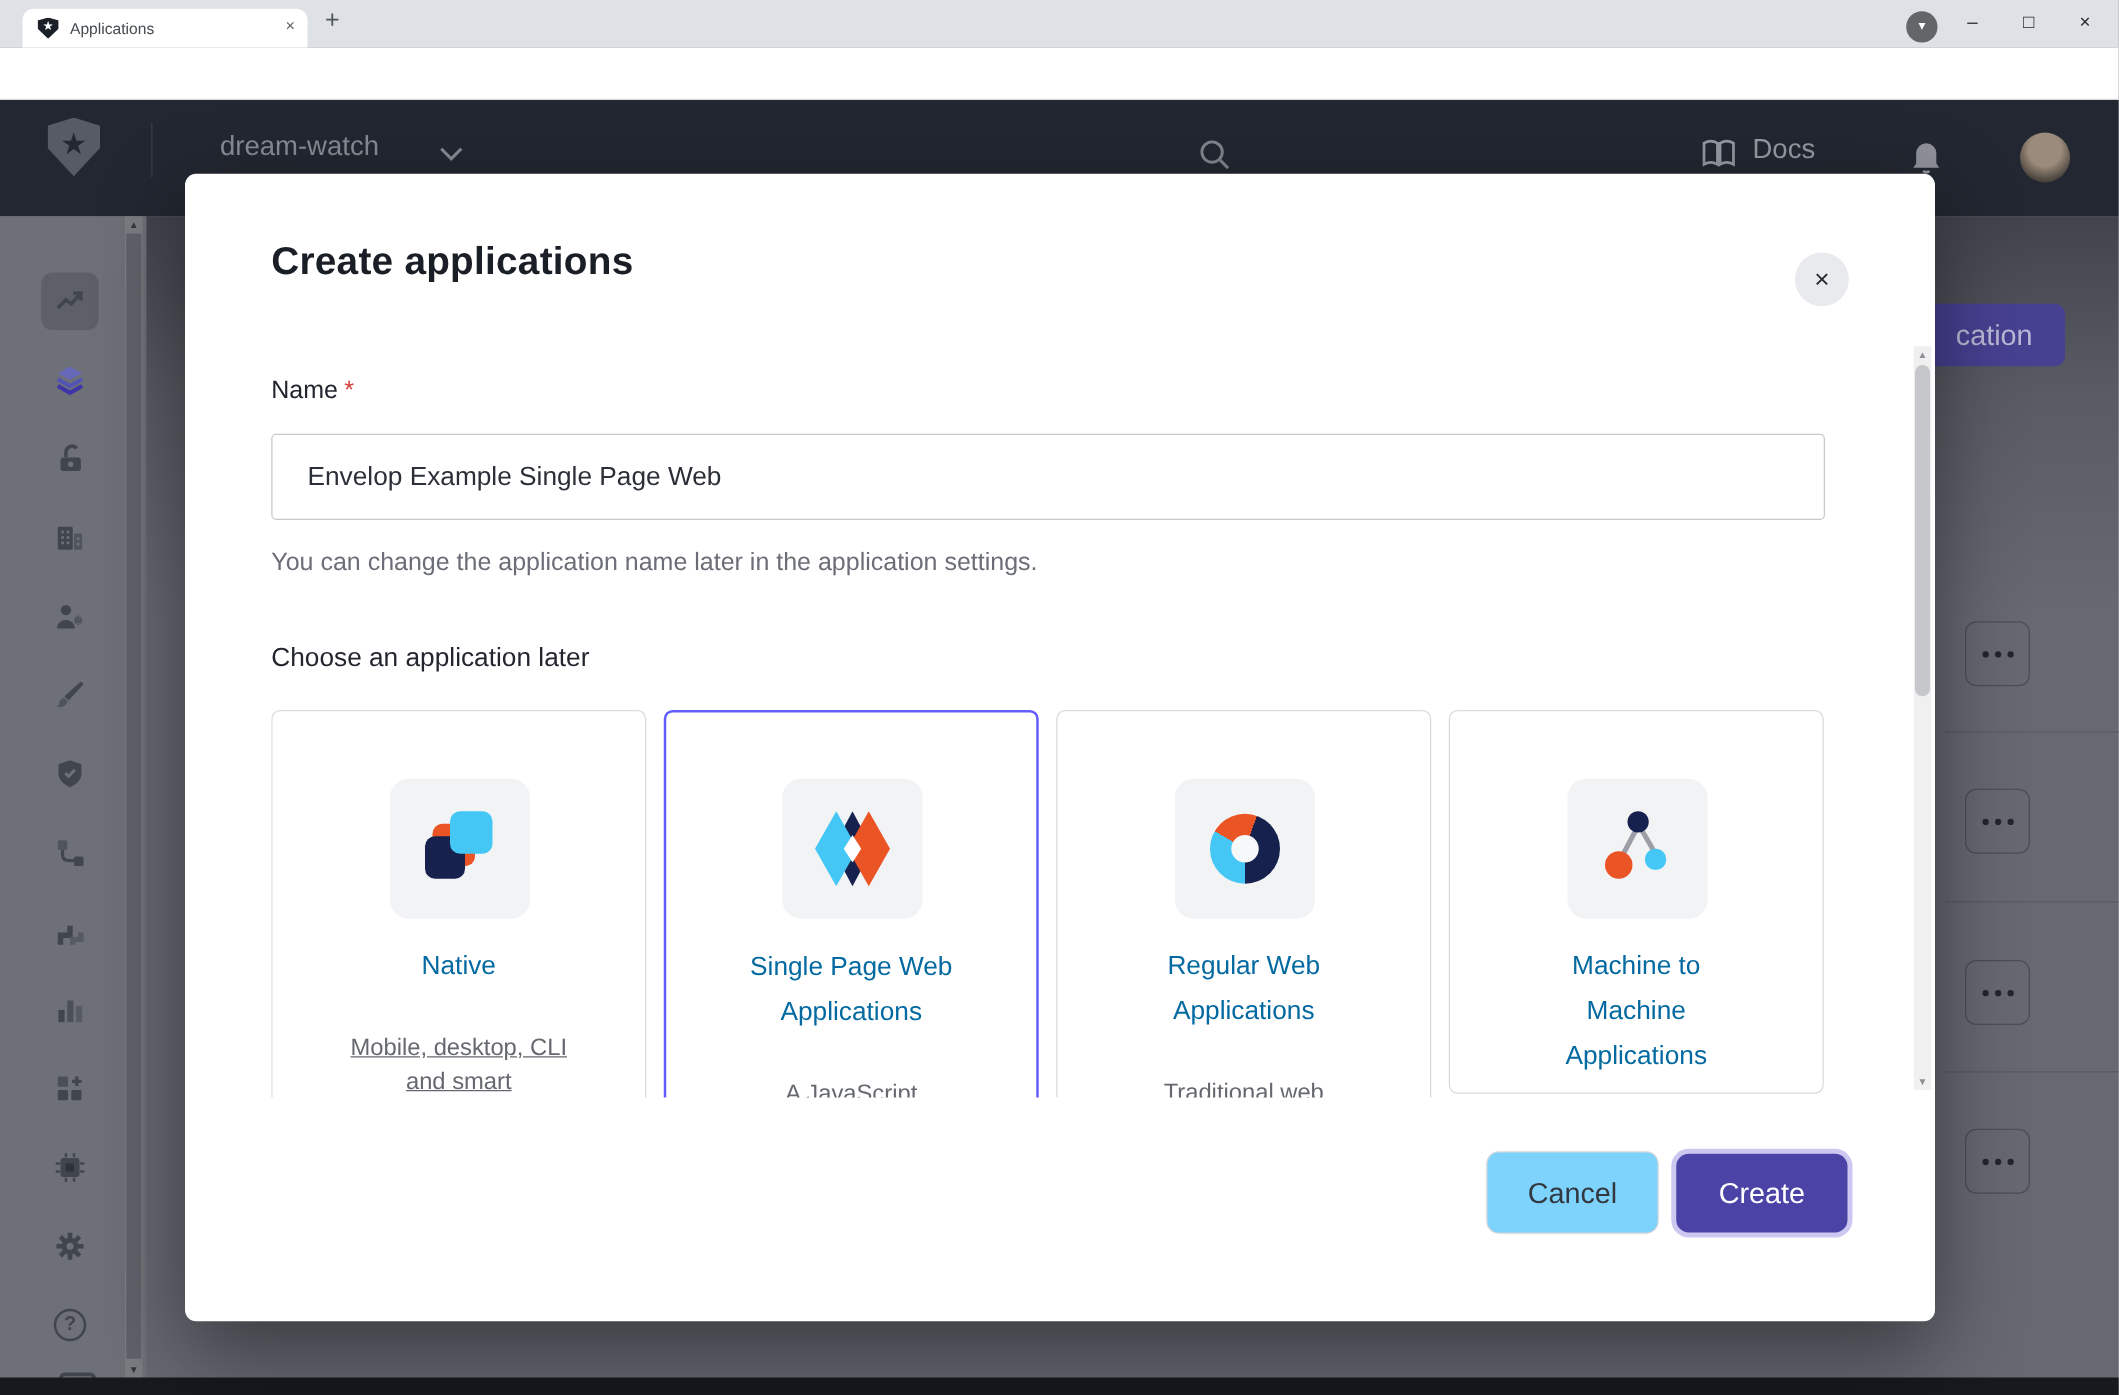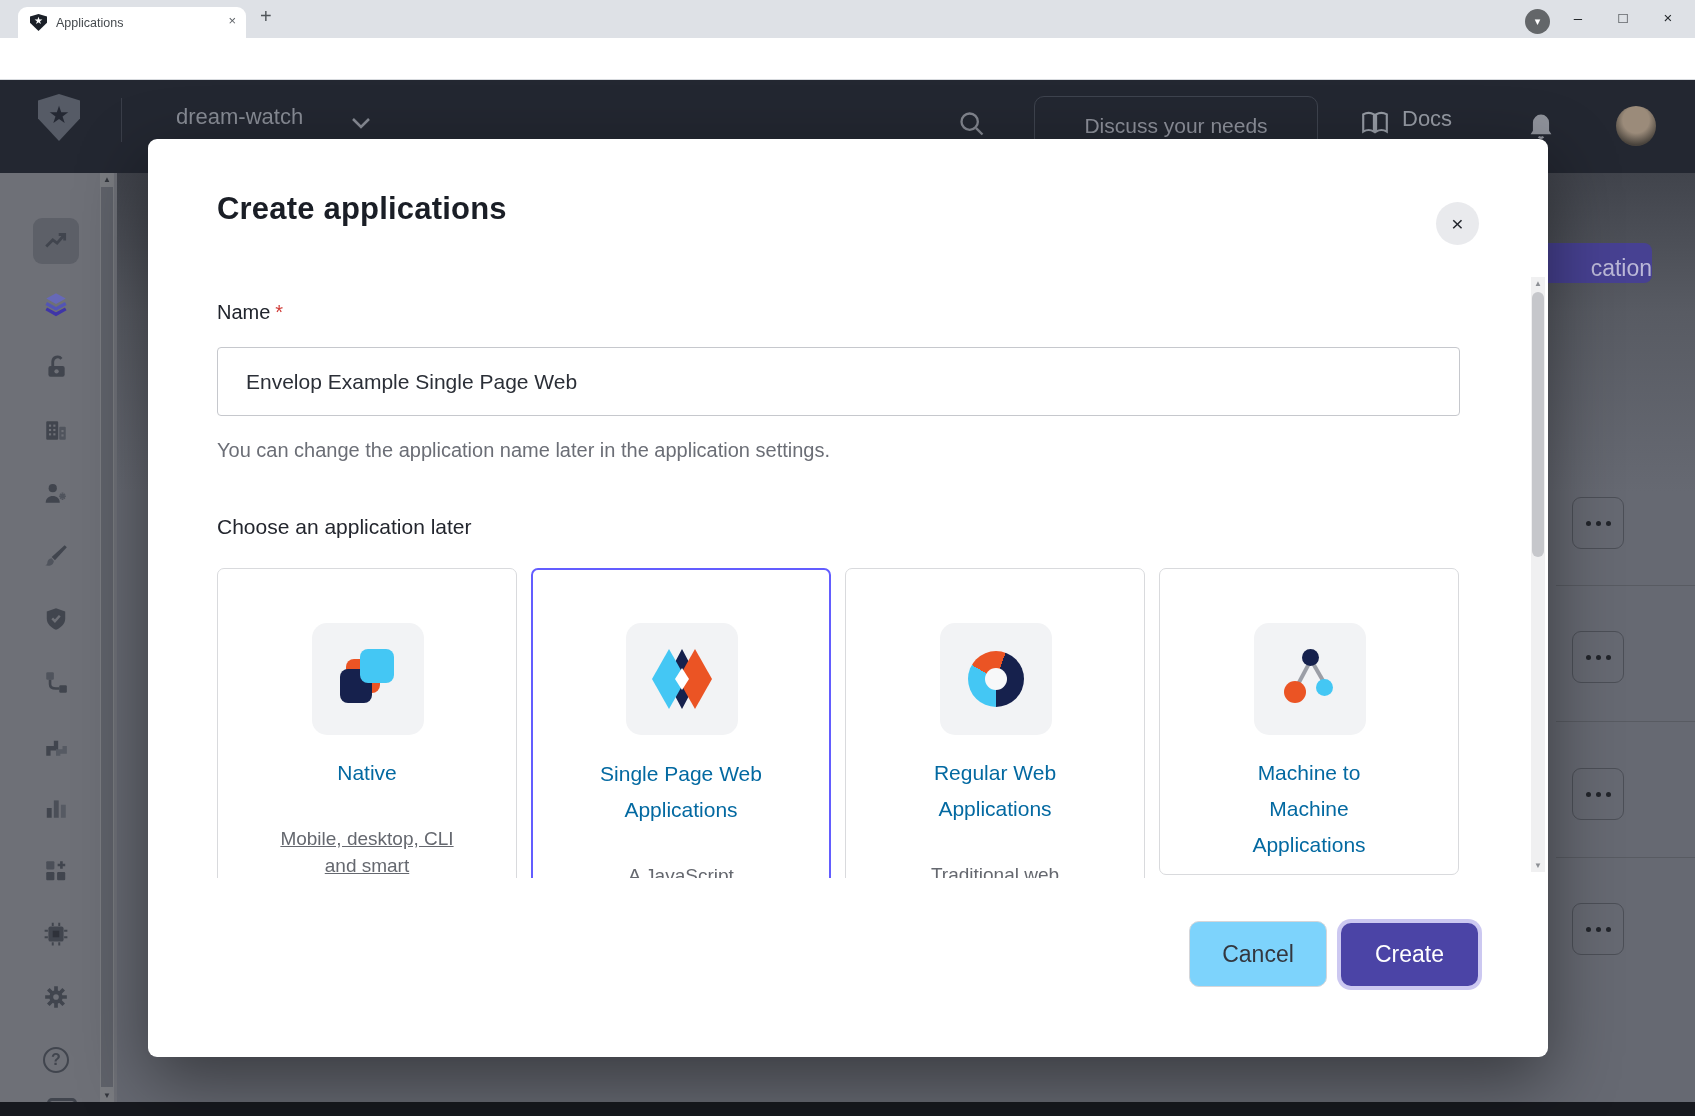"Discuss your needs" span.discuss-btn { html: <span>Discuss your needs</span> -> none }
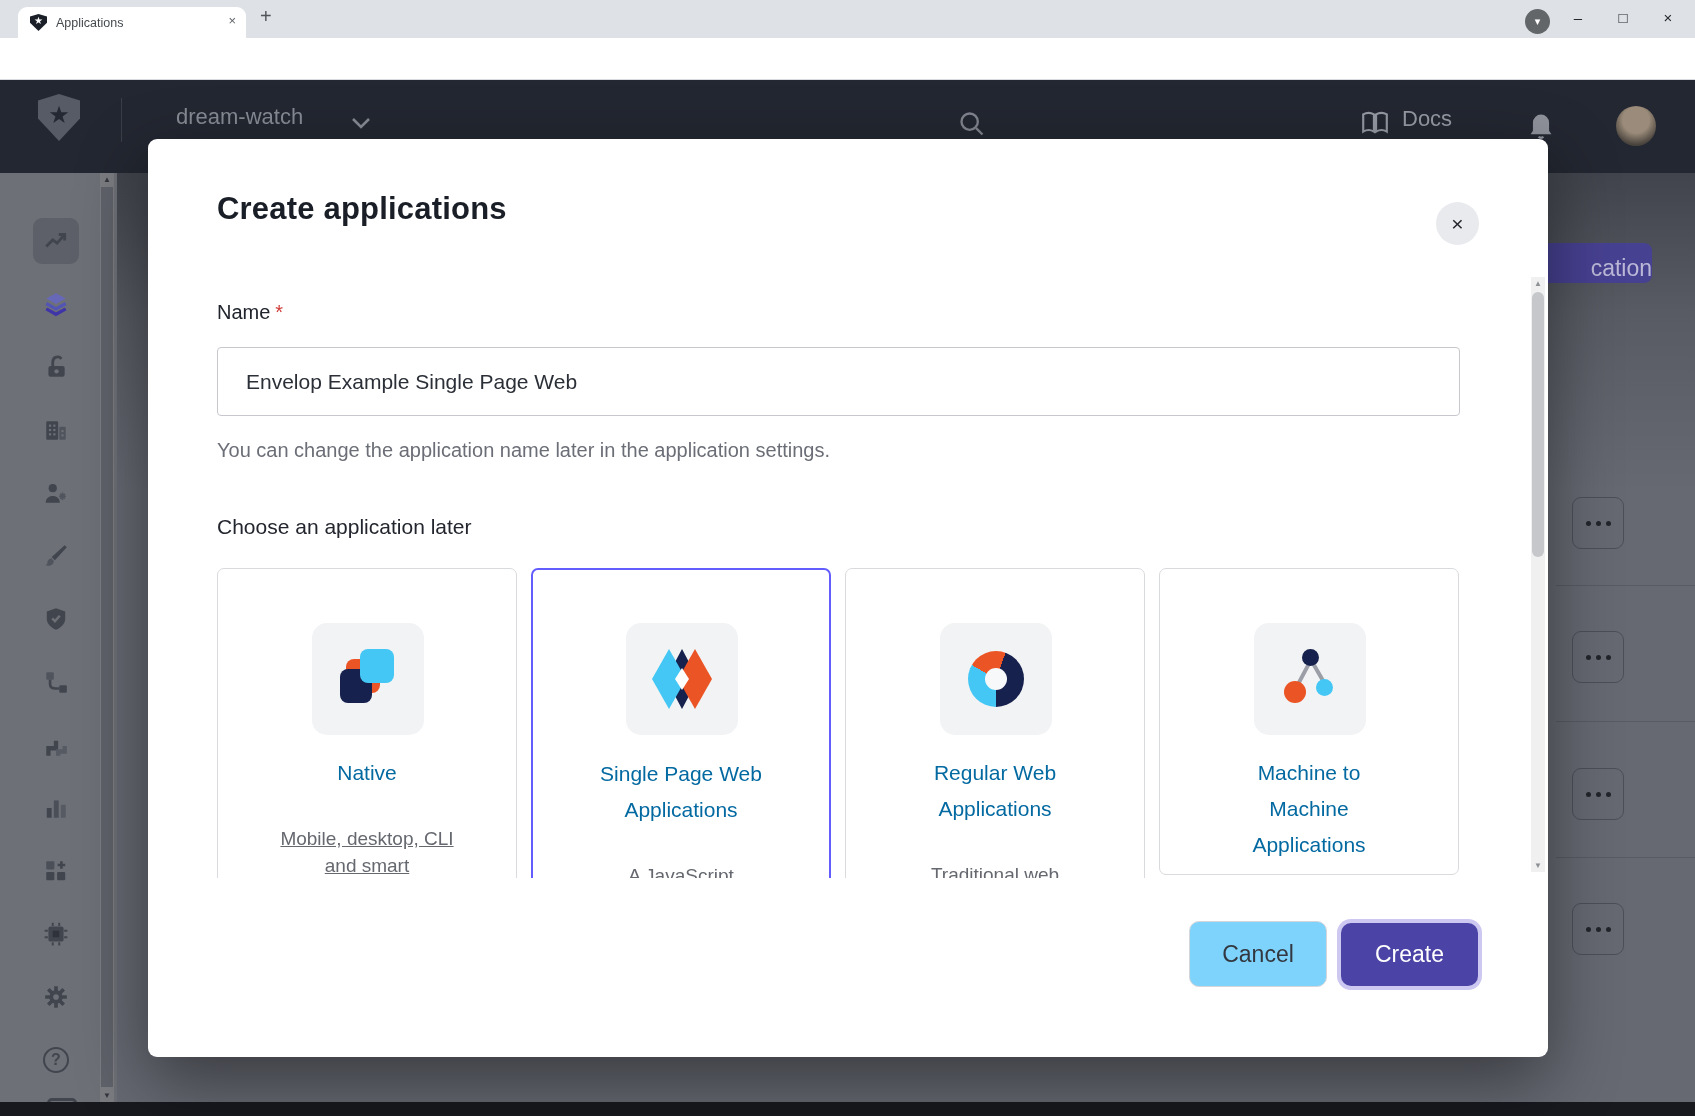"cation" .partial-create { height: 40px -> 50px; padding-right: none -> 26px }
